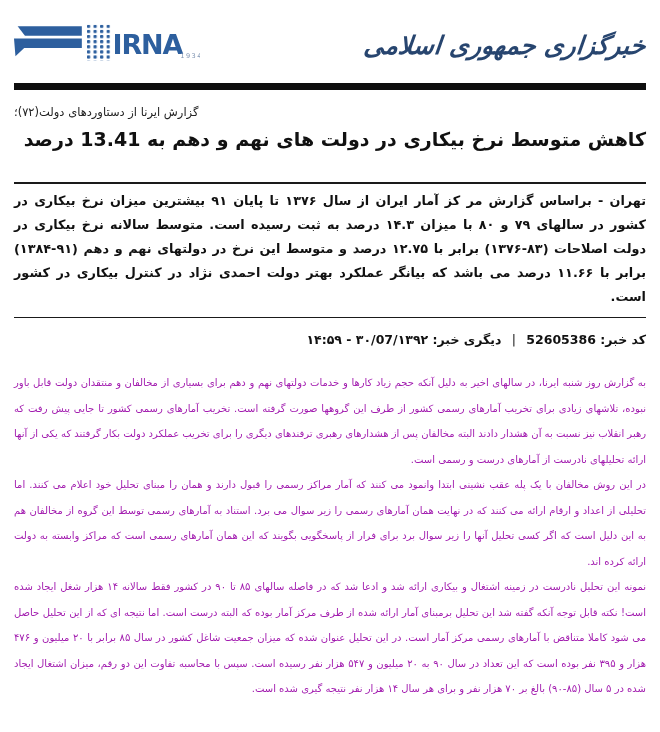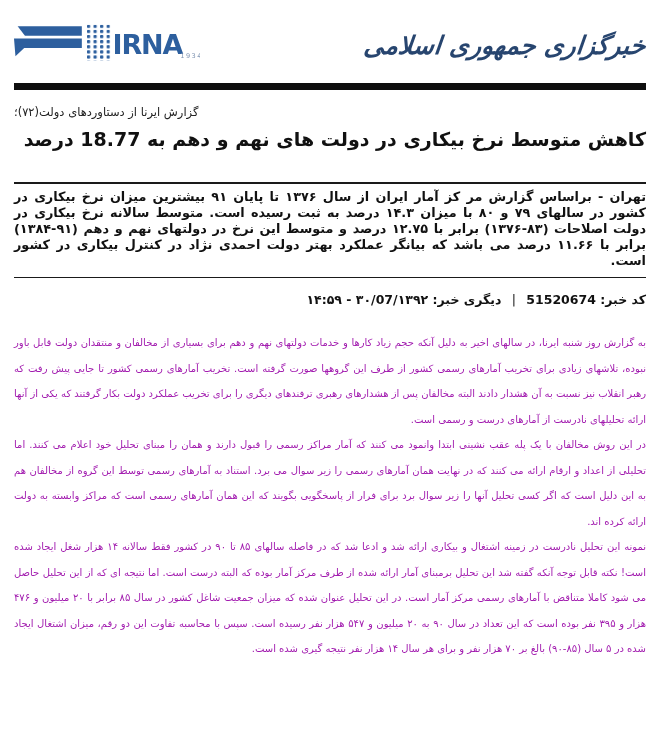"کاهش متوسط نرخ بیکاری در" h1.headline { text: 18.77 -> 13.41 }
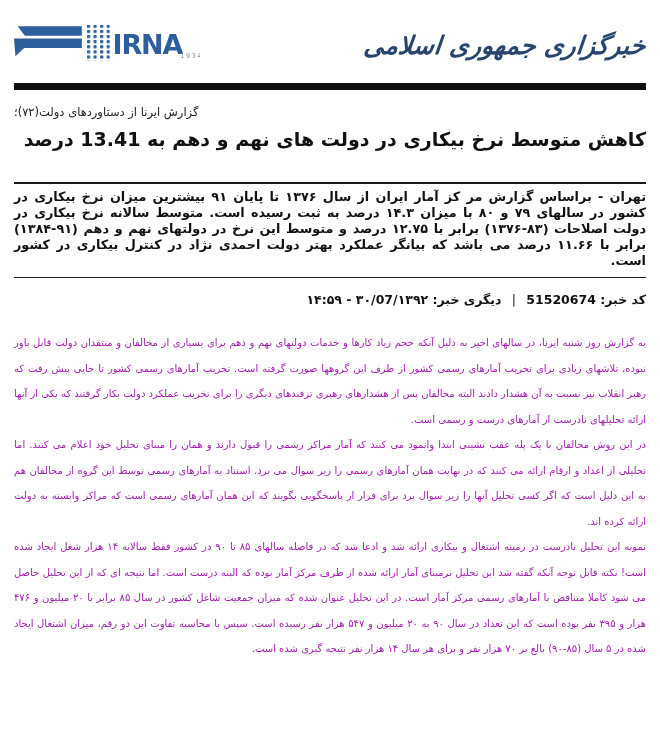"تهران - براساس گزارش مر" .lead { line-height: 16px -> 24px }
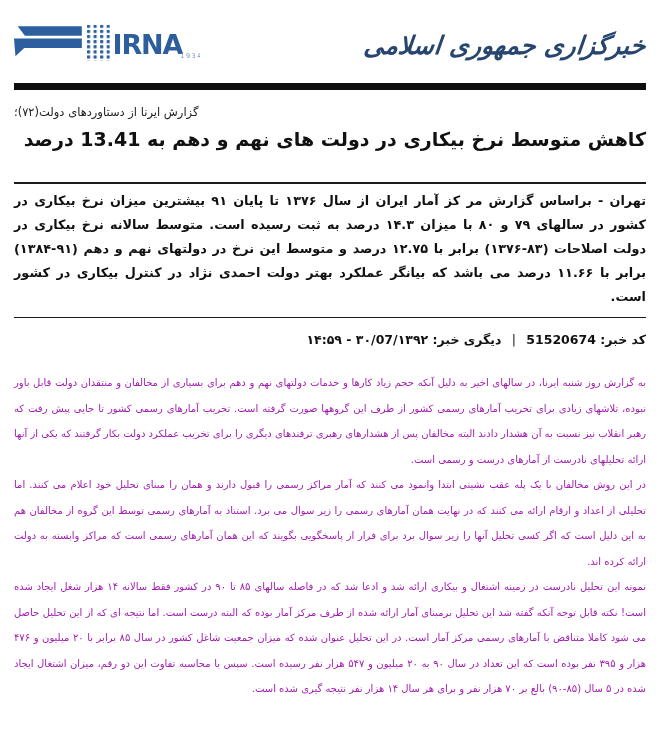"51520674" span { text: 51520674 -> 52605386 }
